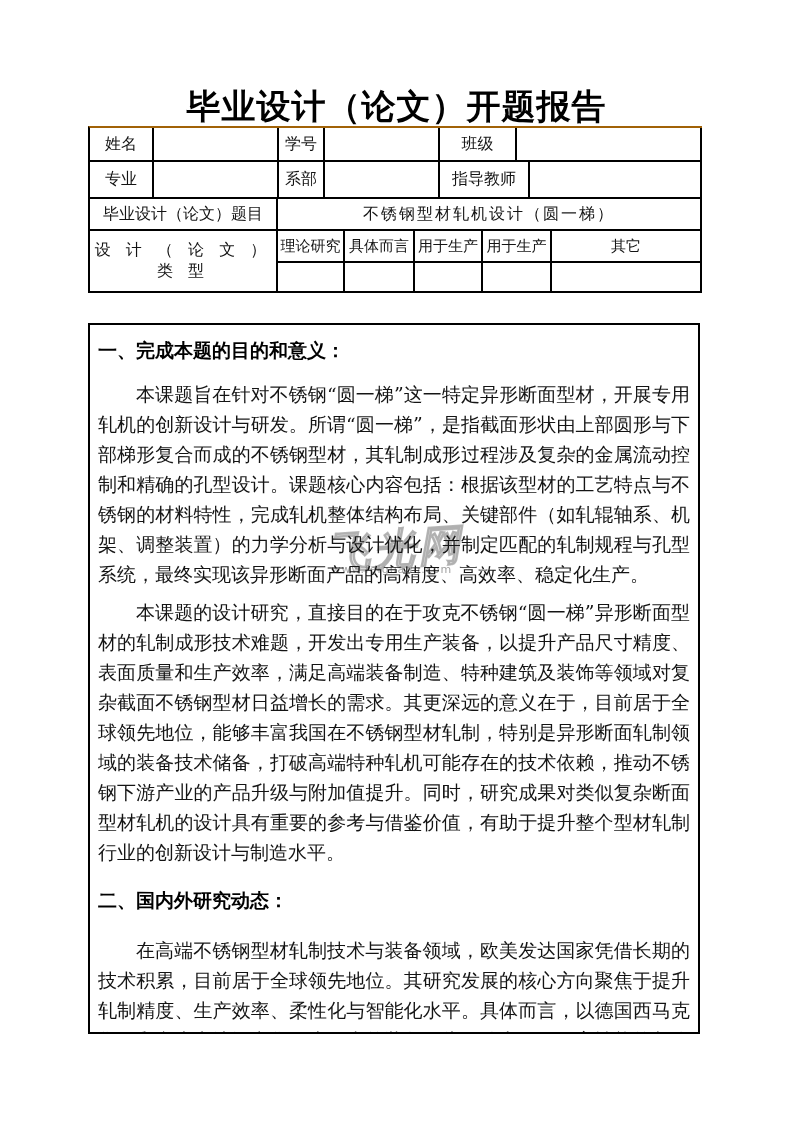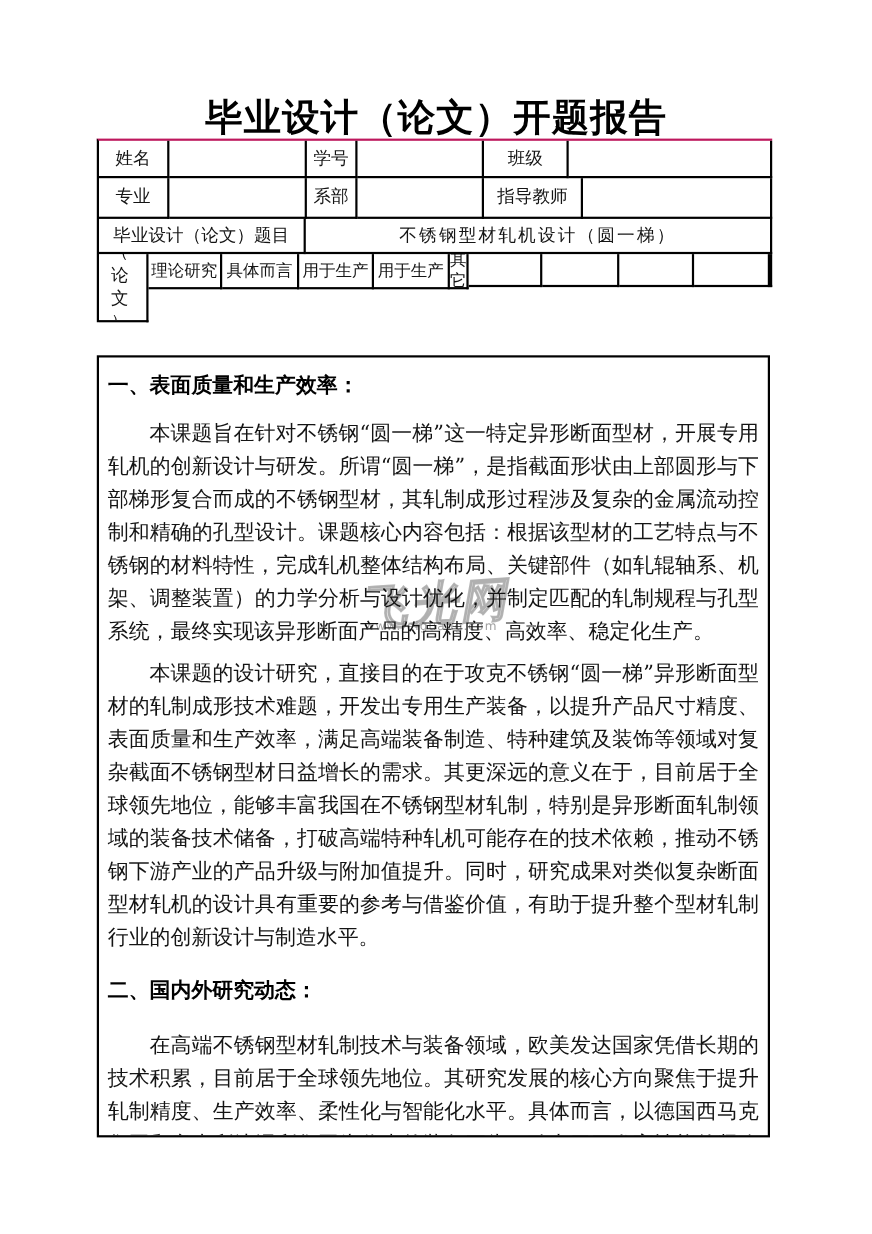"姓名" .info-table { border-top: 2px solid #be185d -> 2px solid #a16207 }
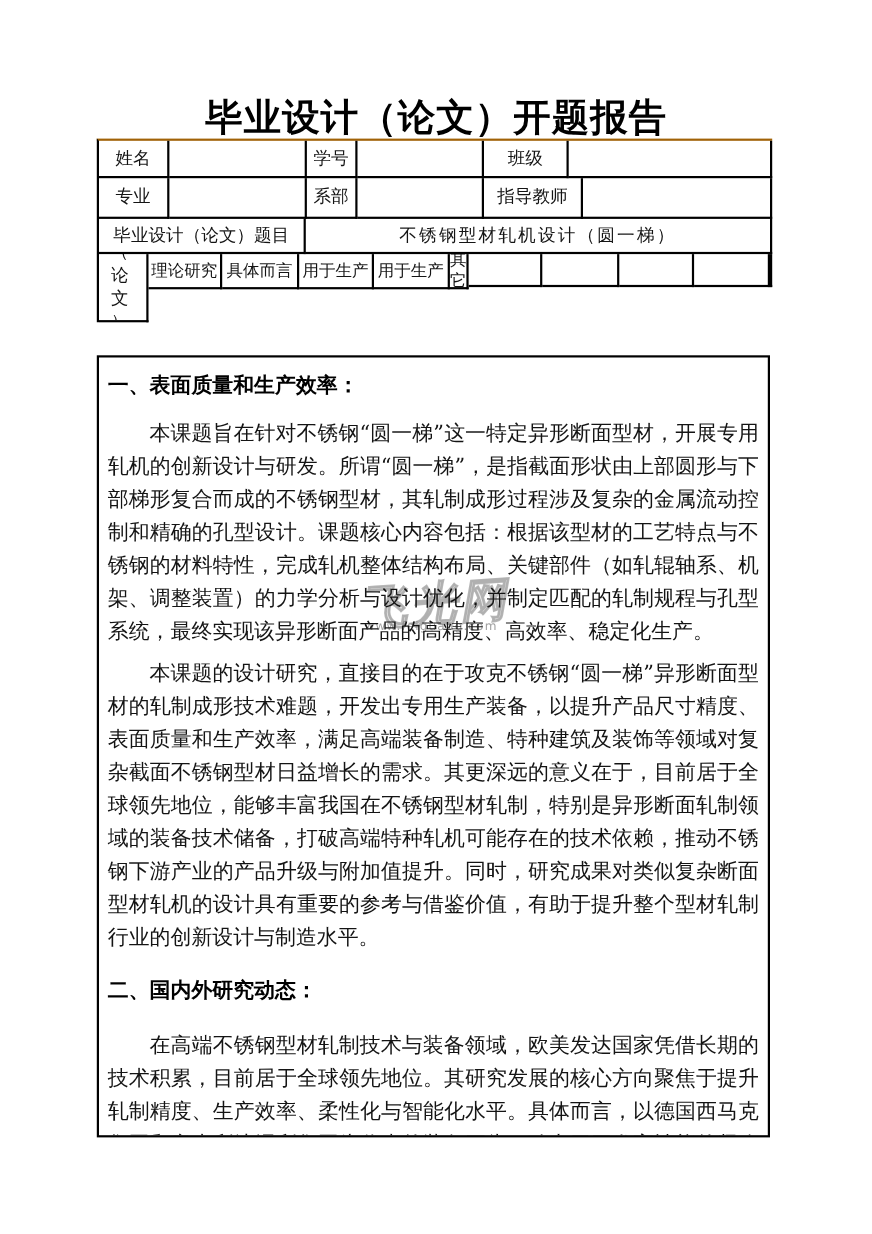"理论研究" .subgrid { flex-direction: row -> column }
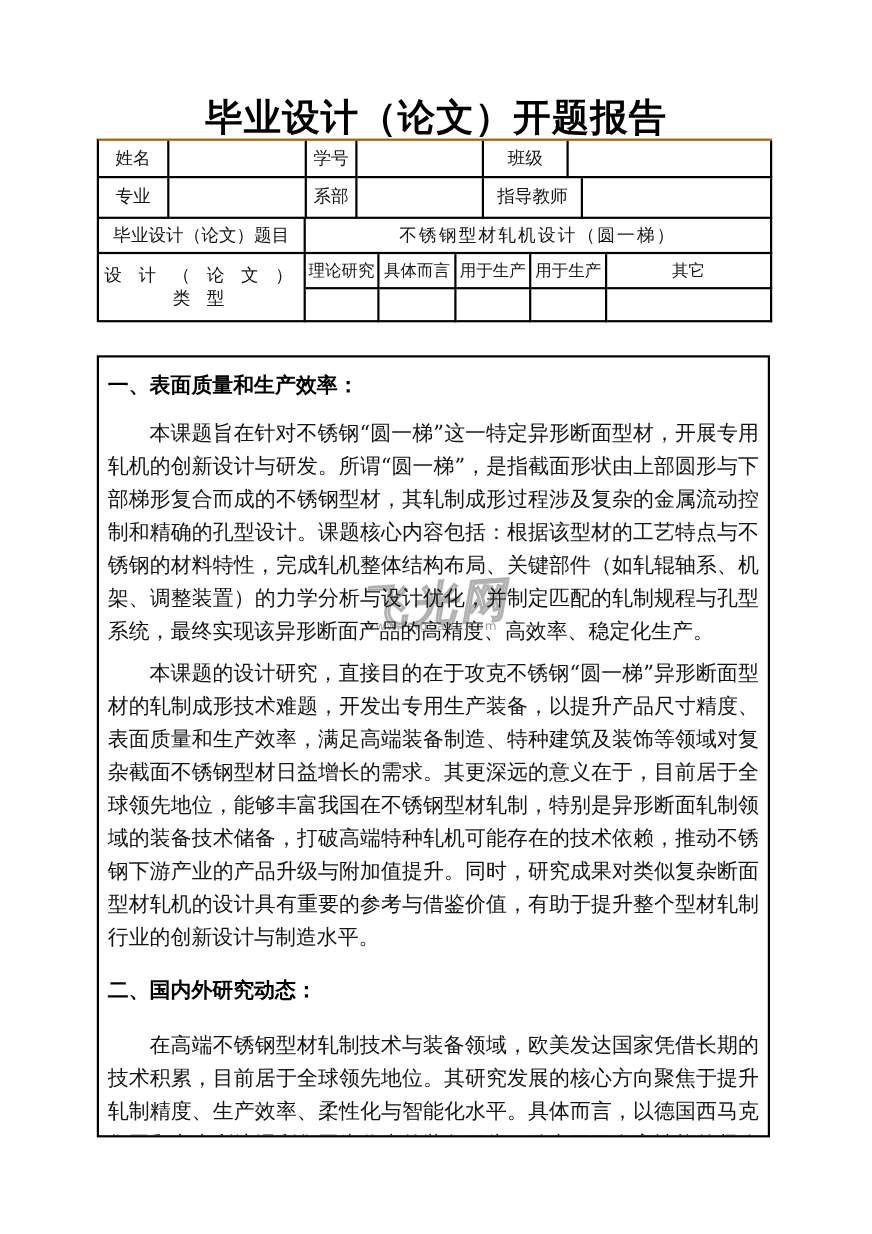"一、表面质量和生产效率：" div.sec-heading { text: 表面质量和生产效率 -> 完成本题的目的和意义 }
